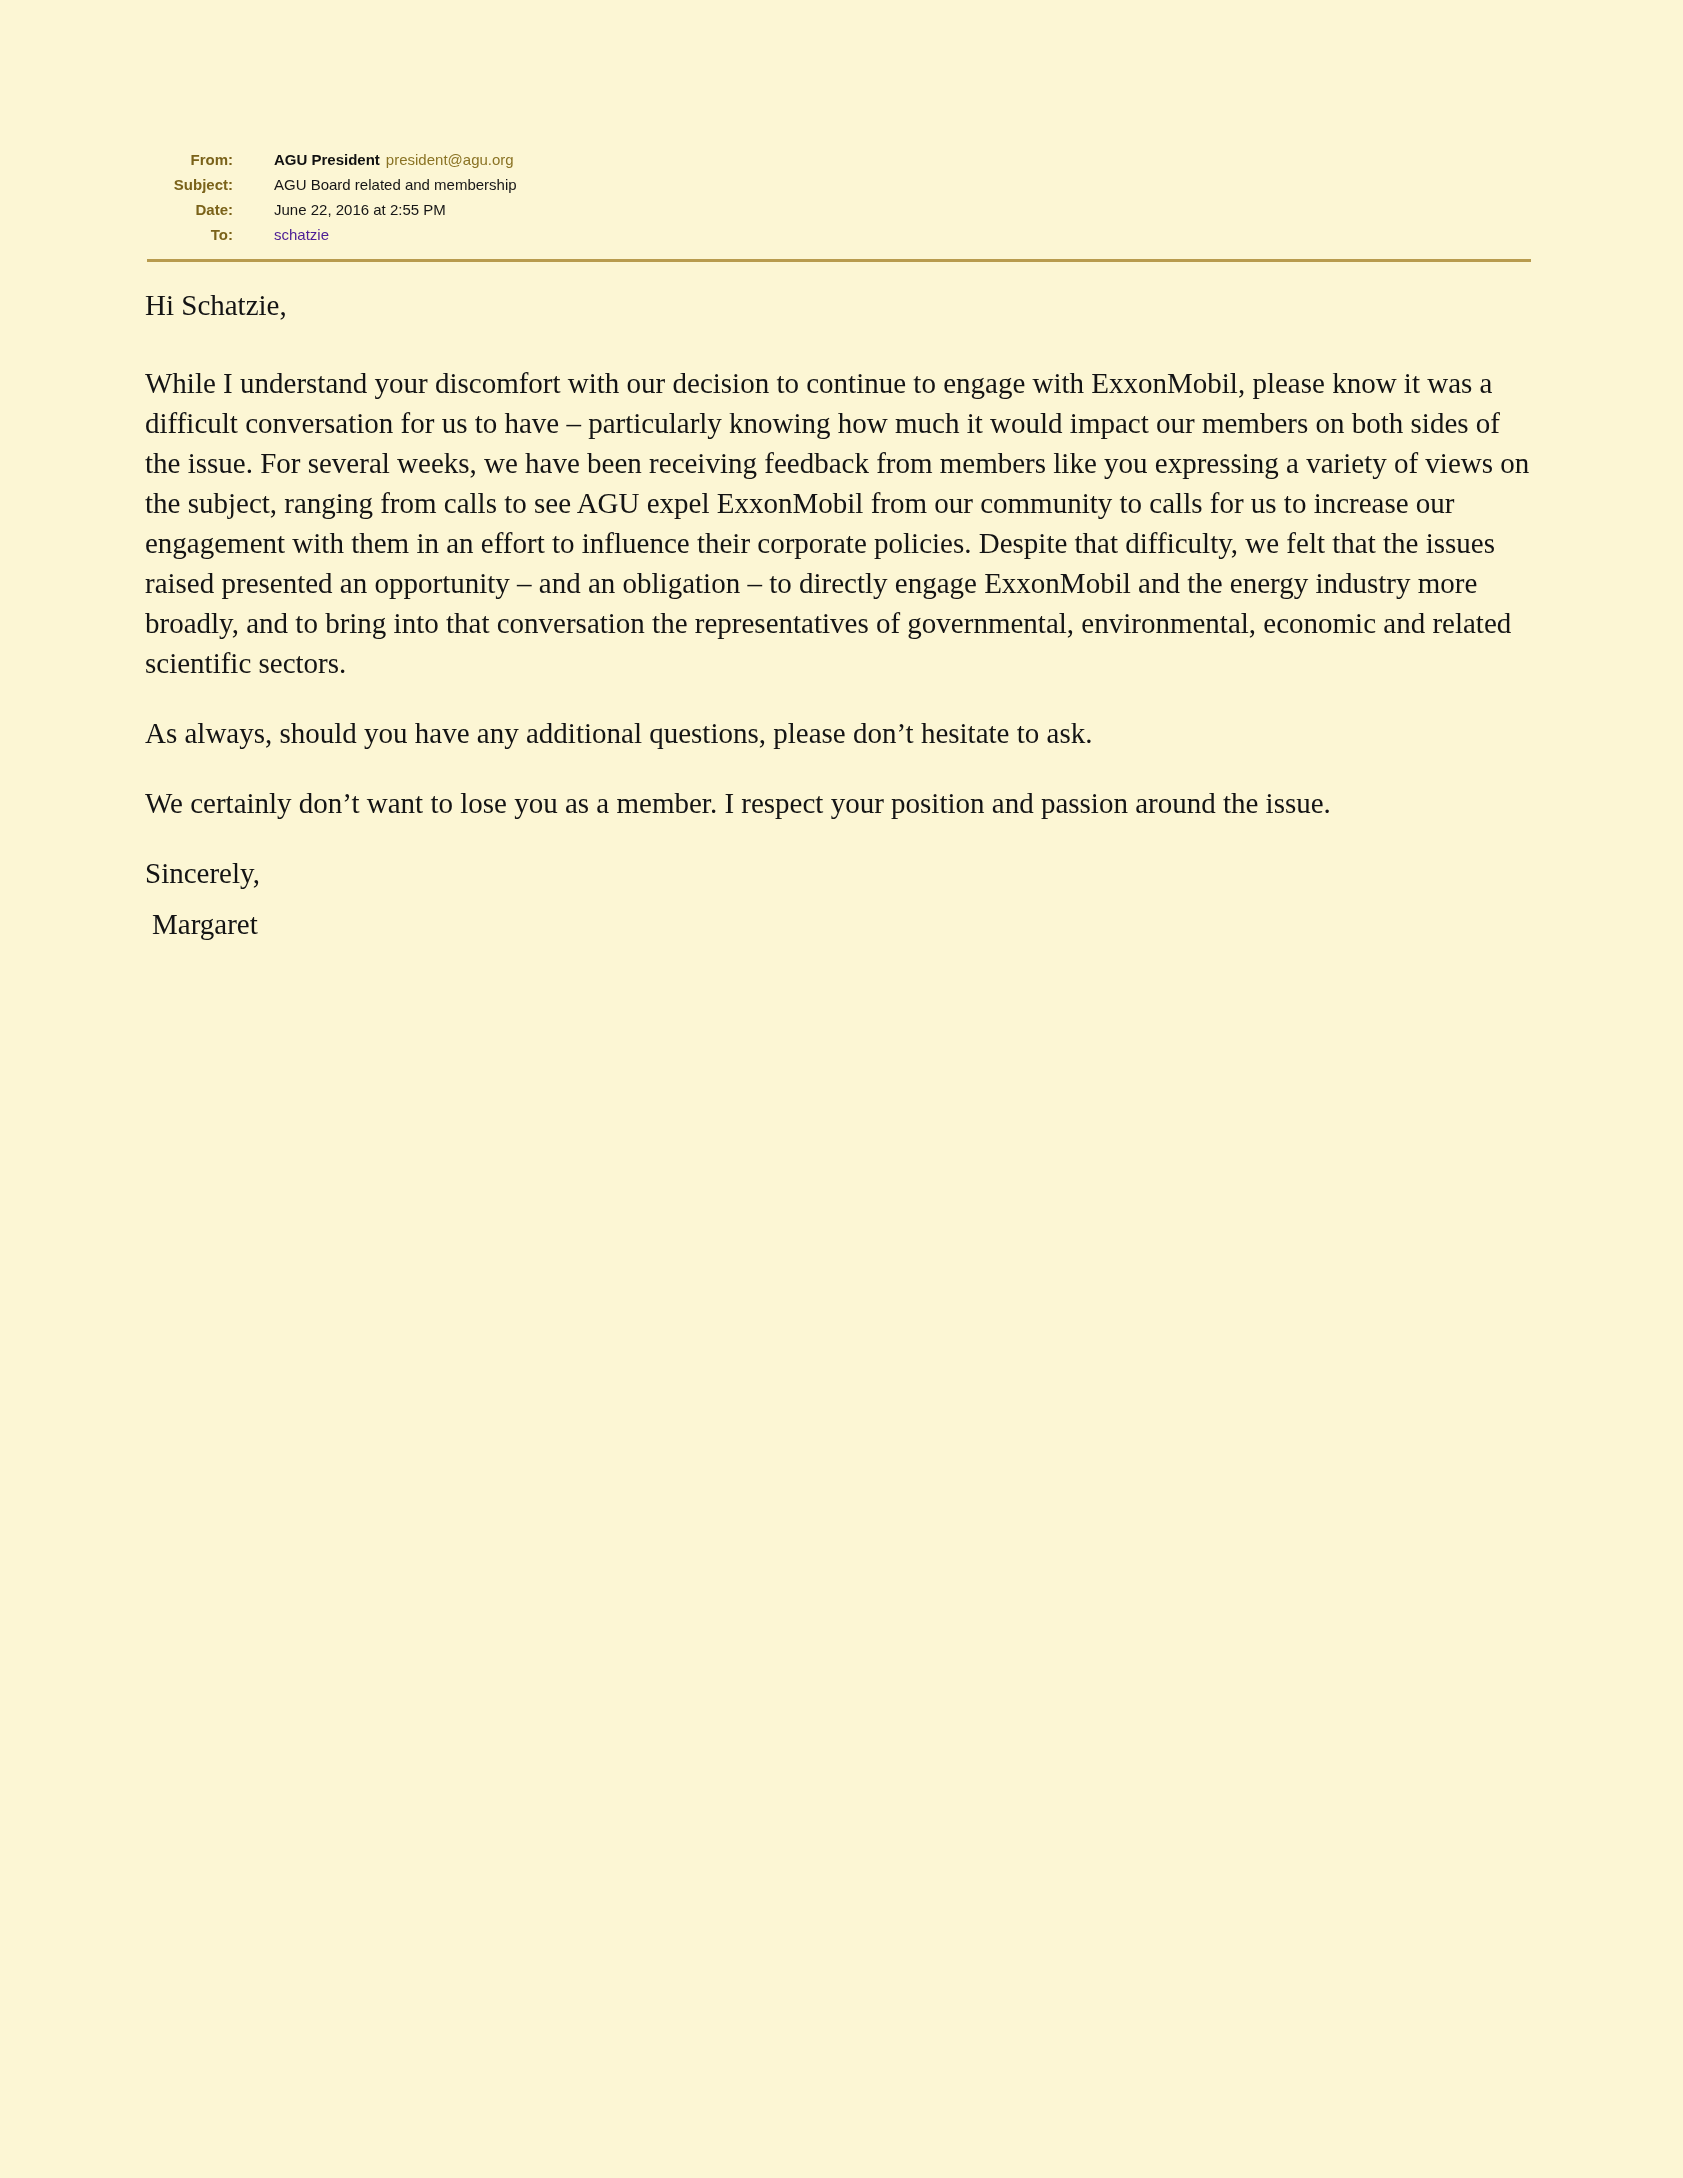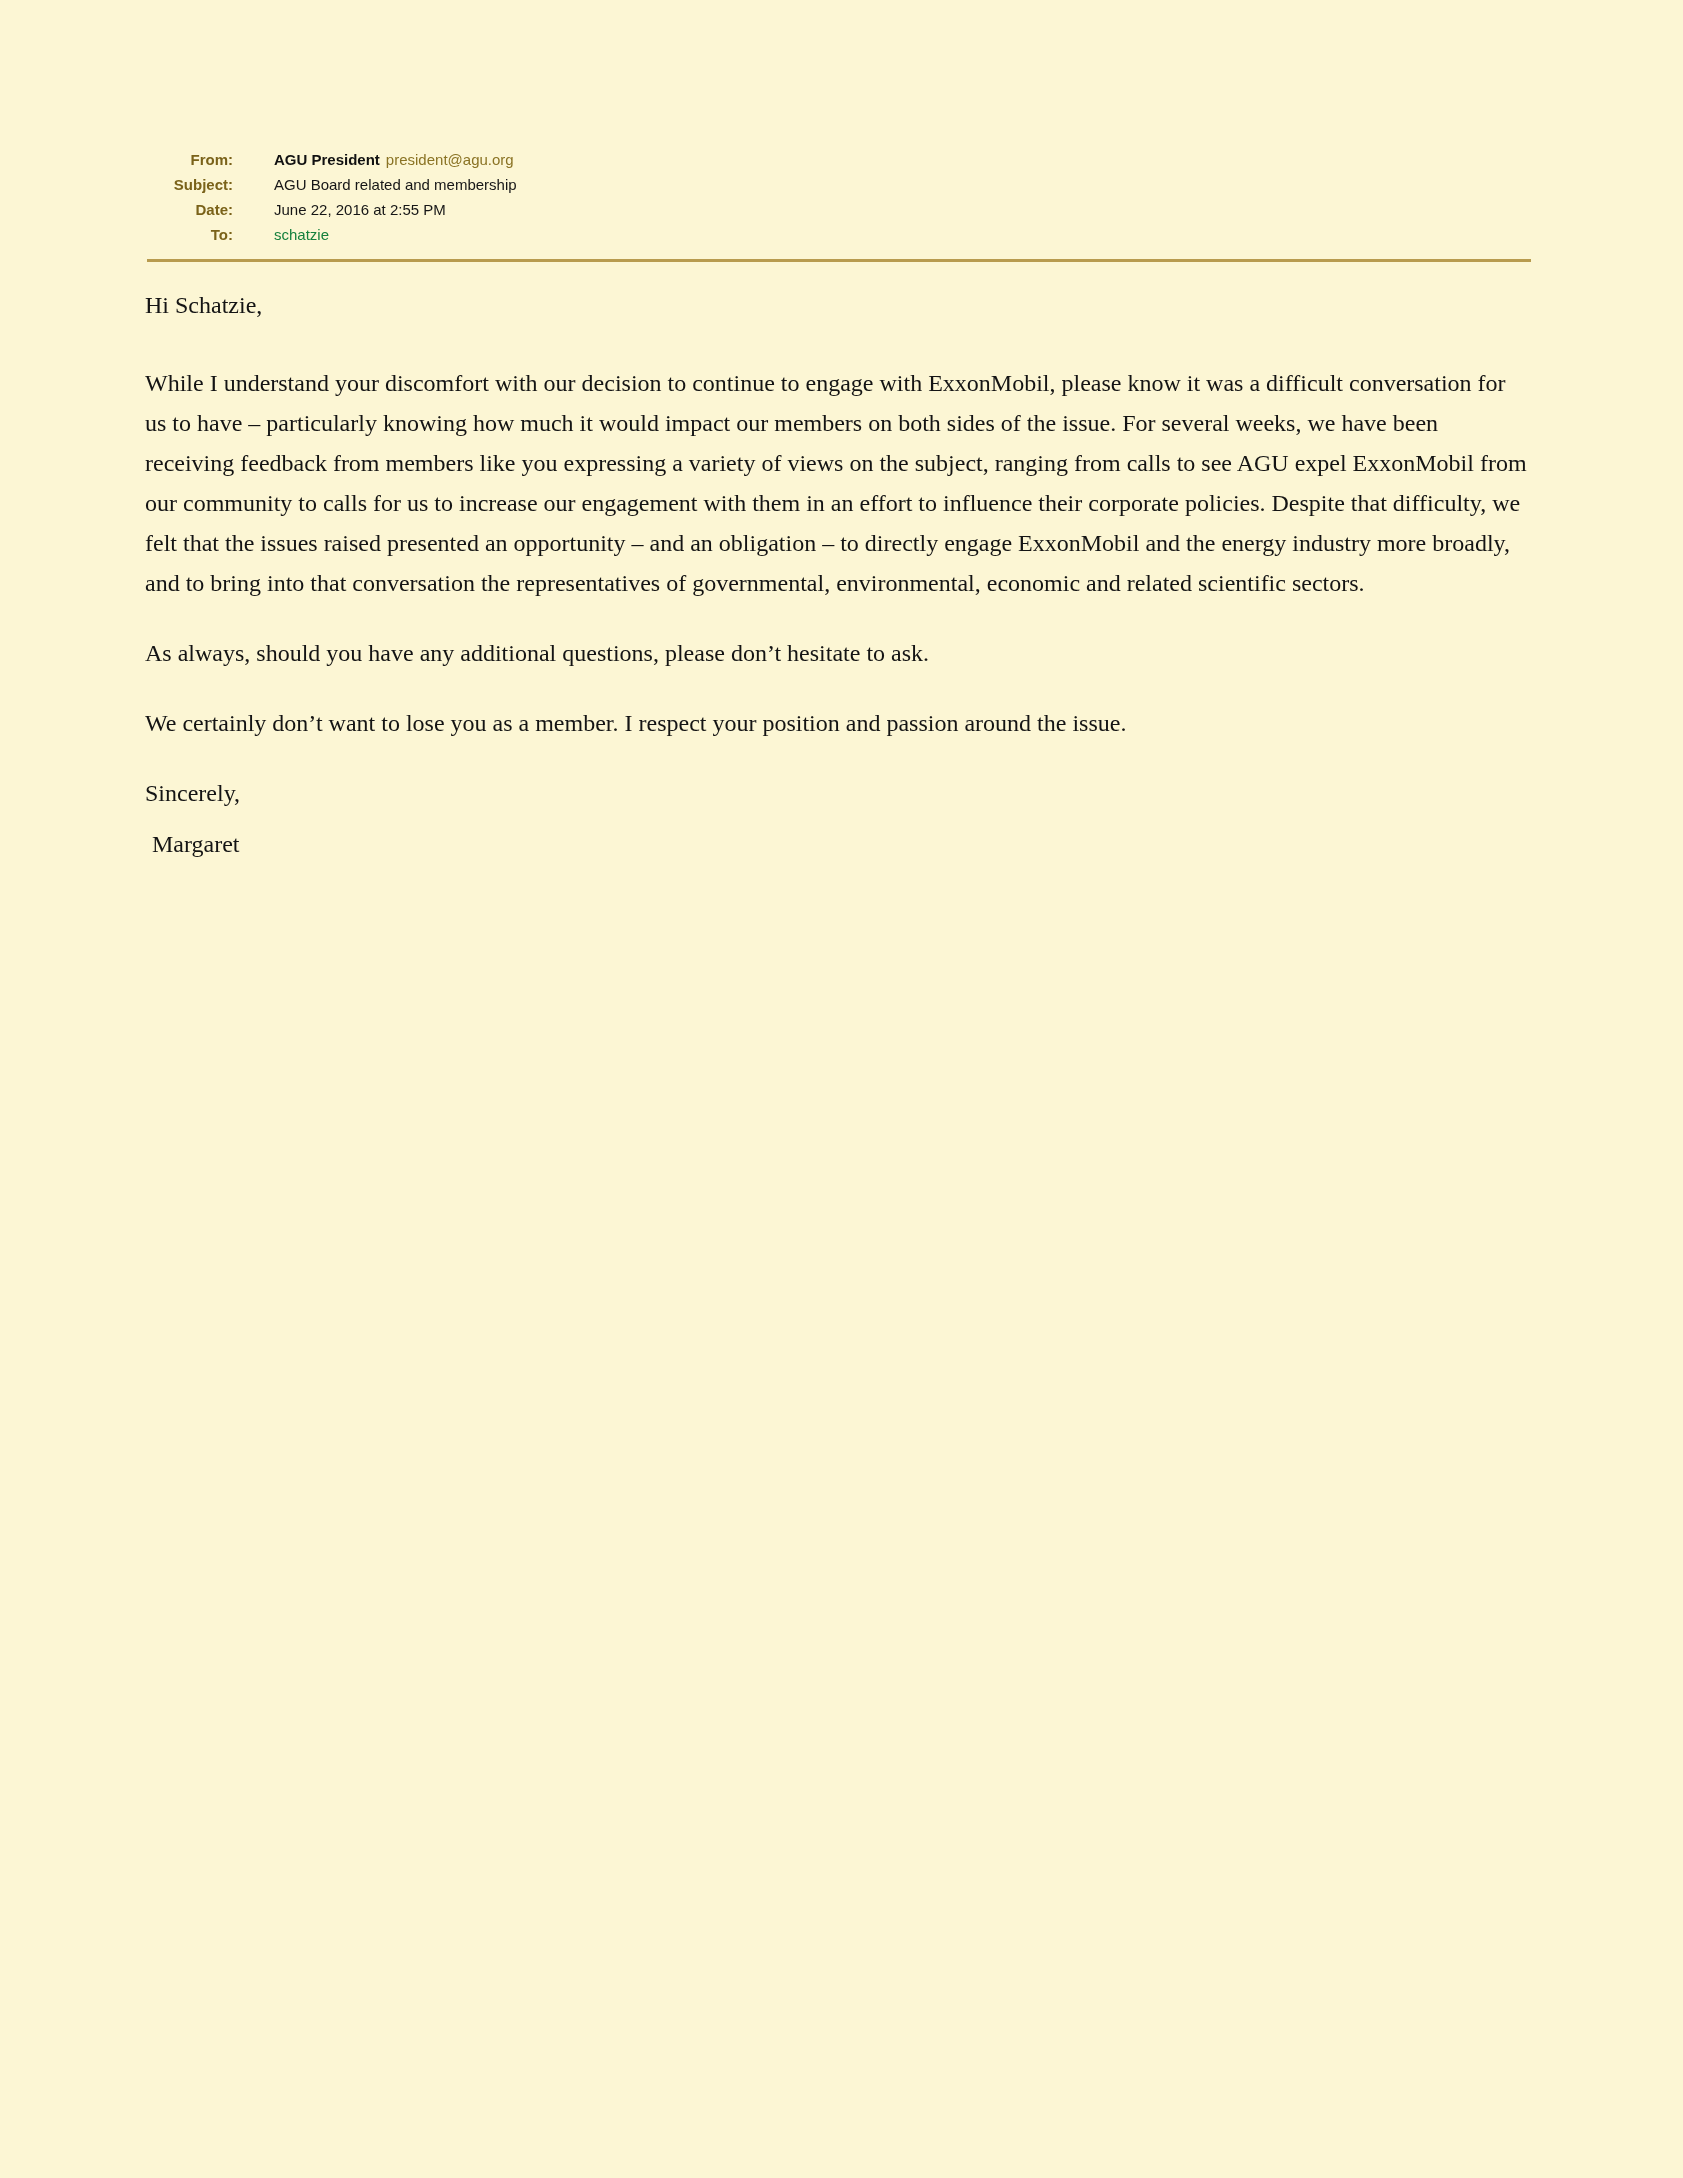"schatzie" .hdr-value.muted { color: #15803d -> #4c1d95 }
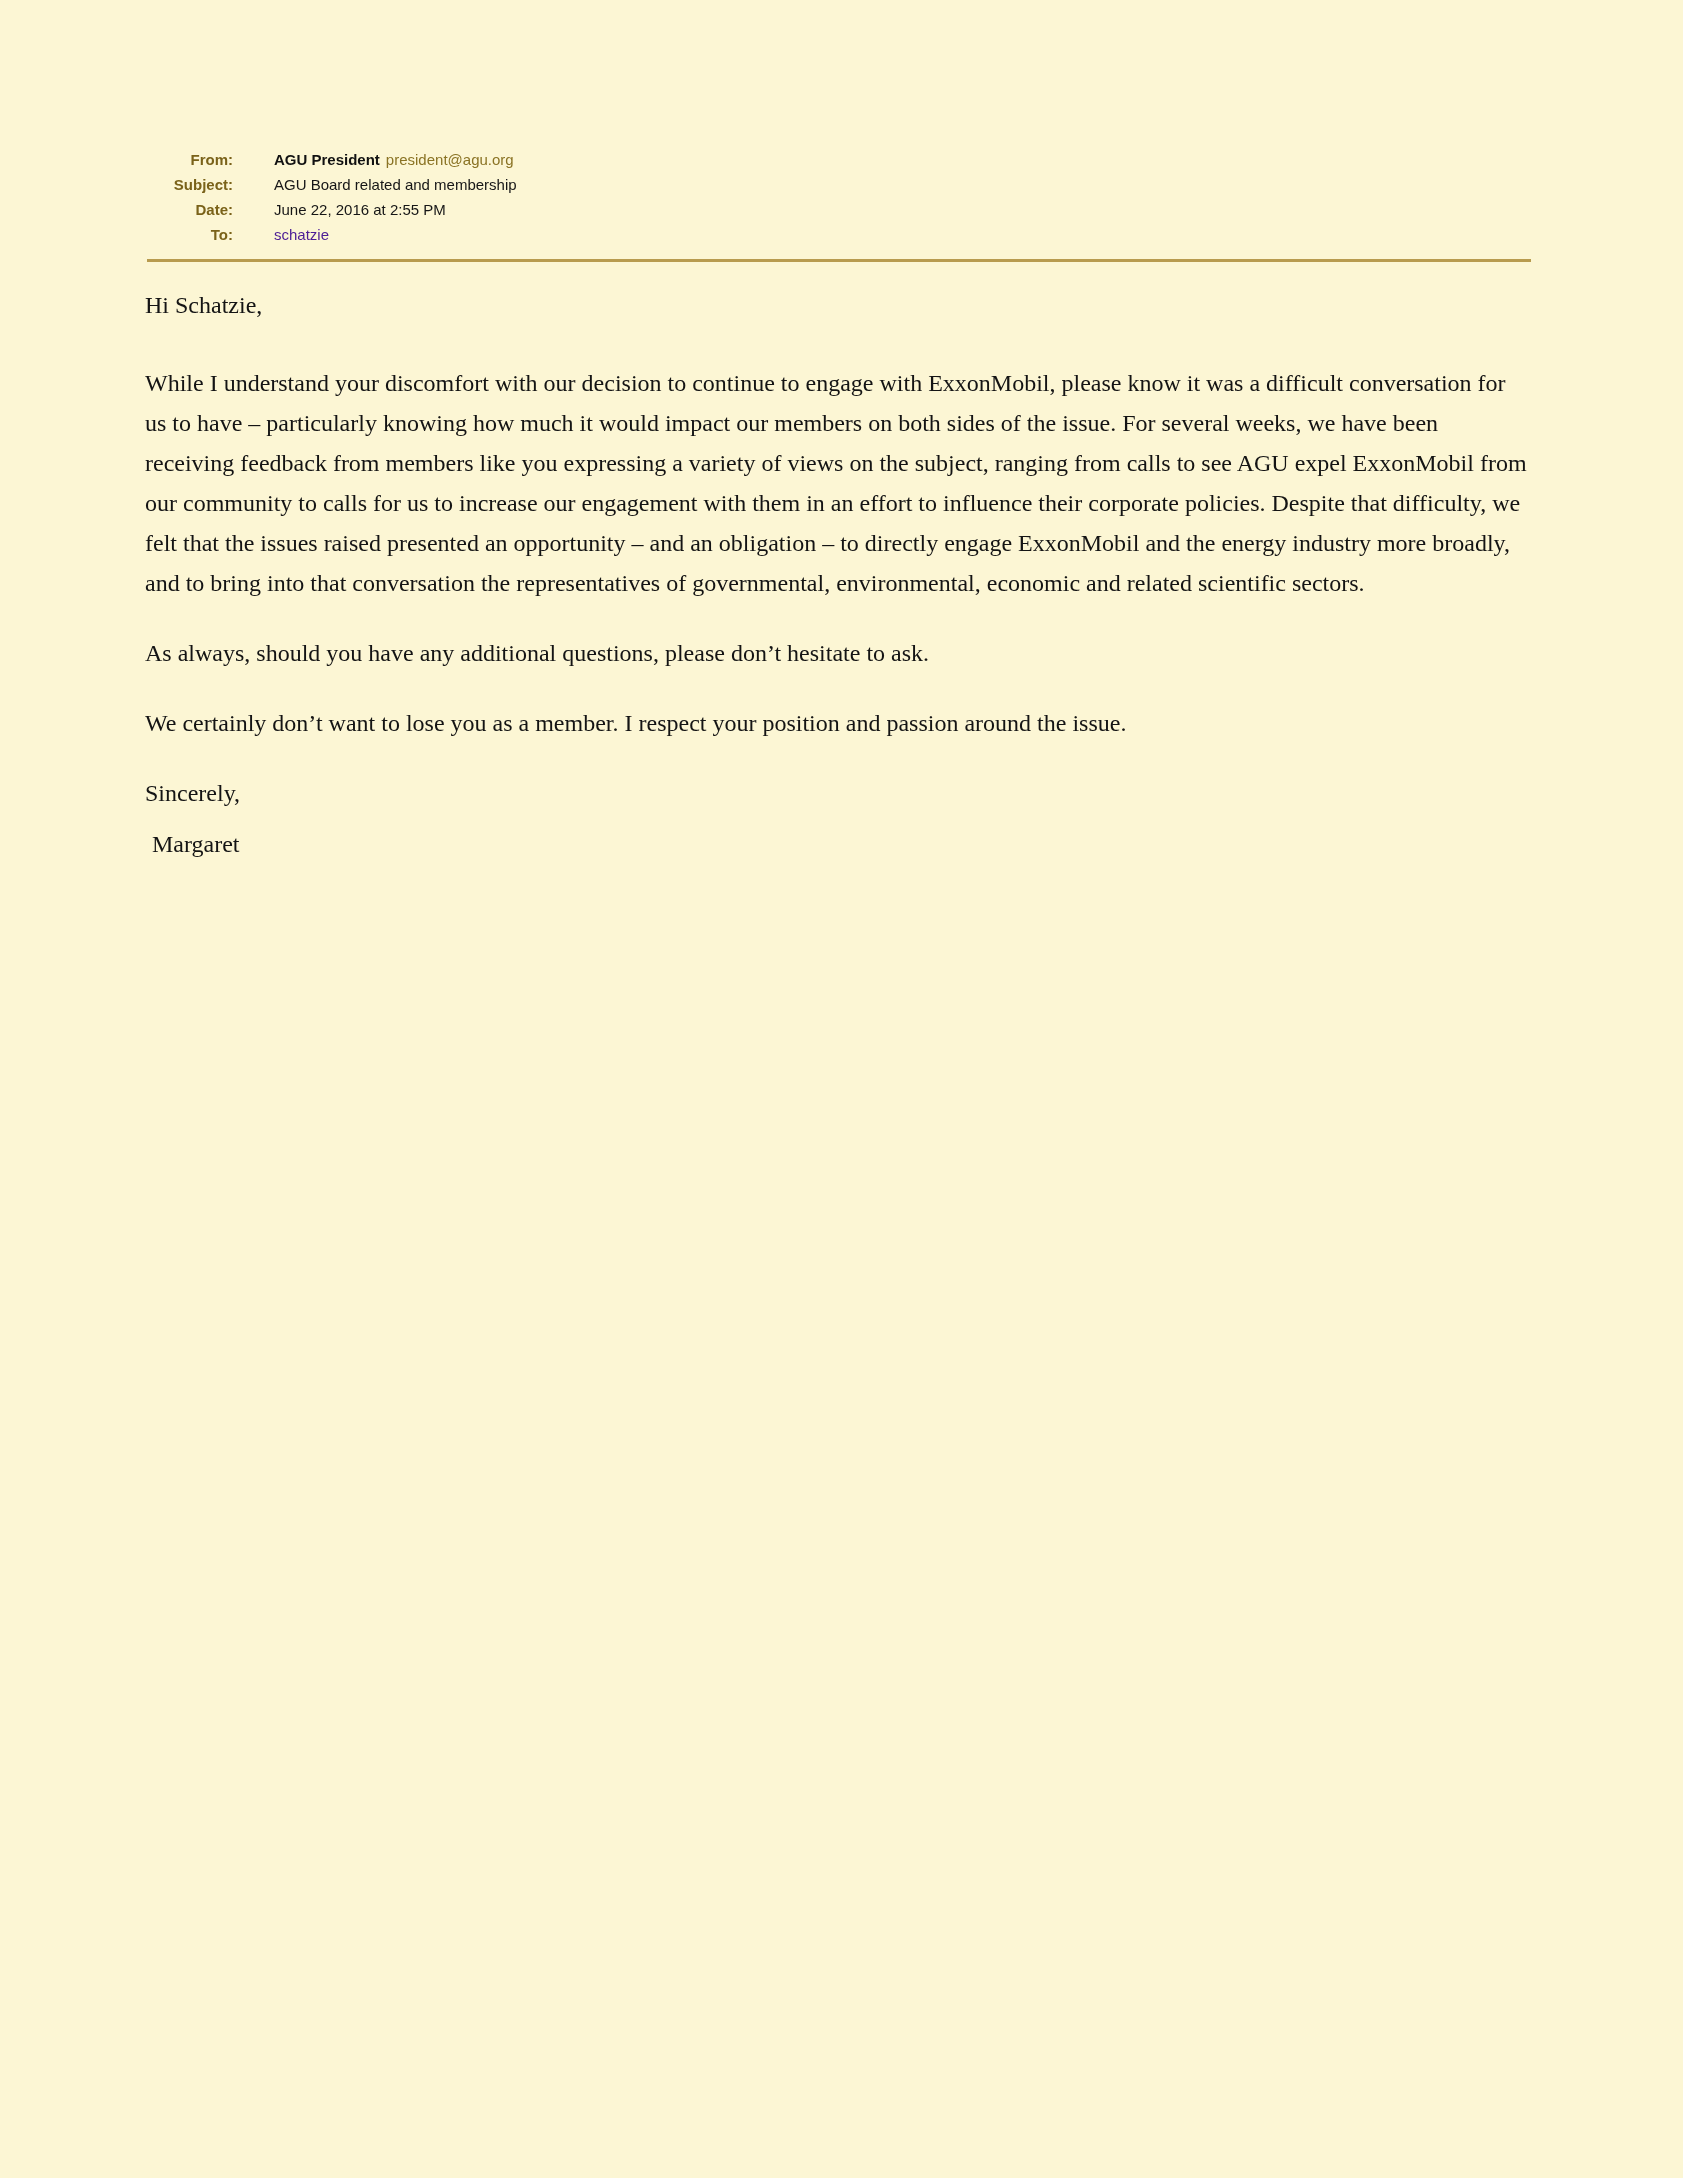"Hi Schatzie," .letter { font-size: 24px -> 29px }
